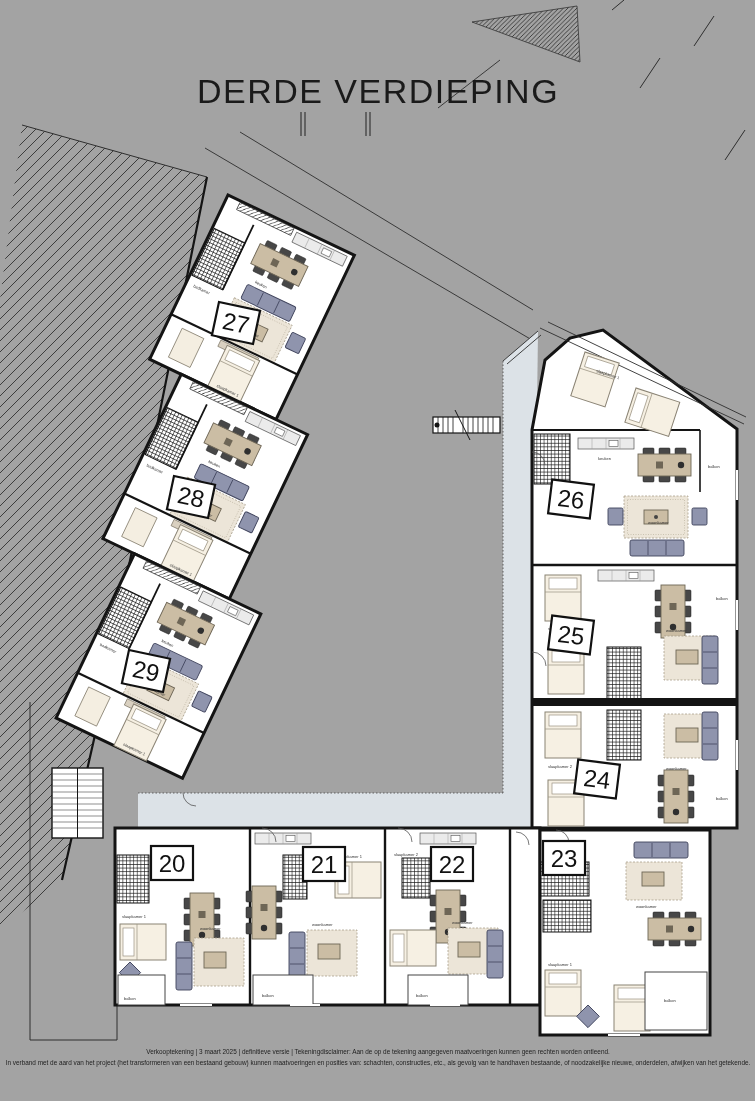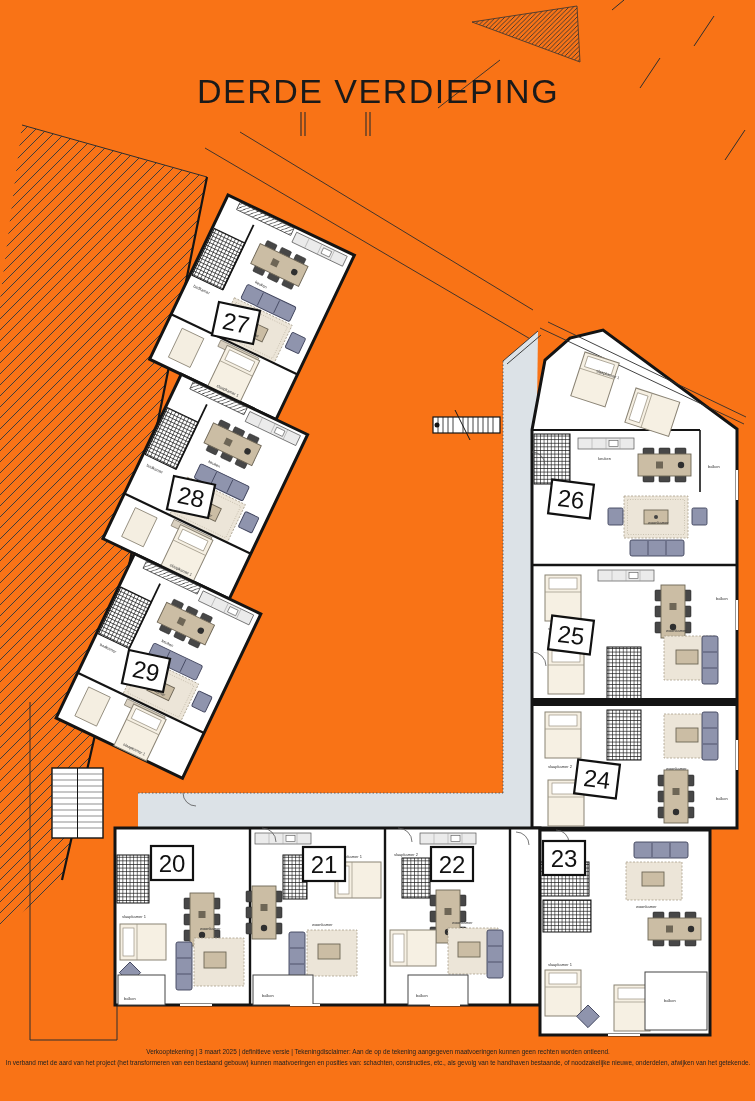"DERDE VERDIEPING" .page { background: #f97316 -> #a3a3a3 }
